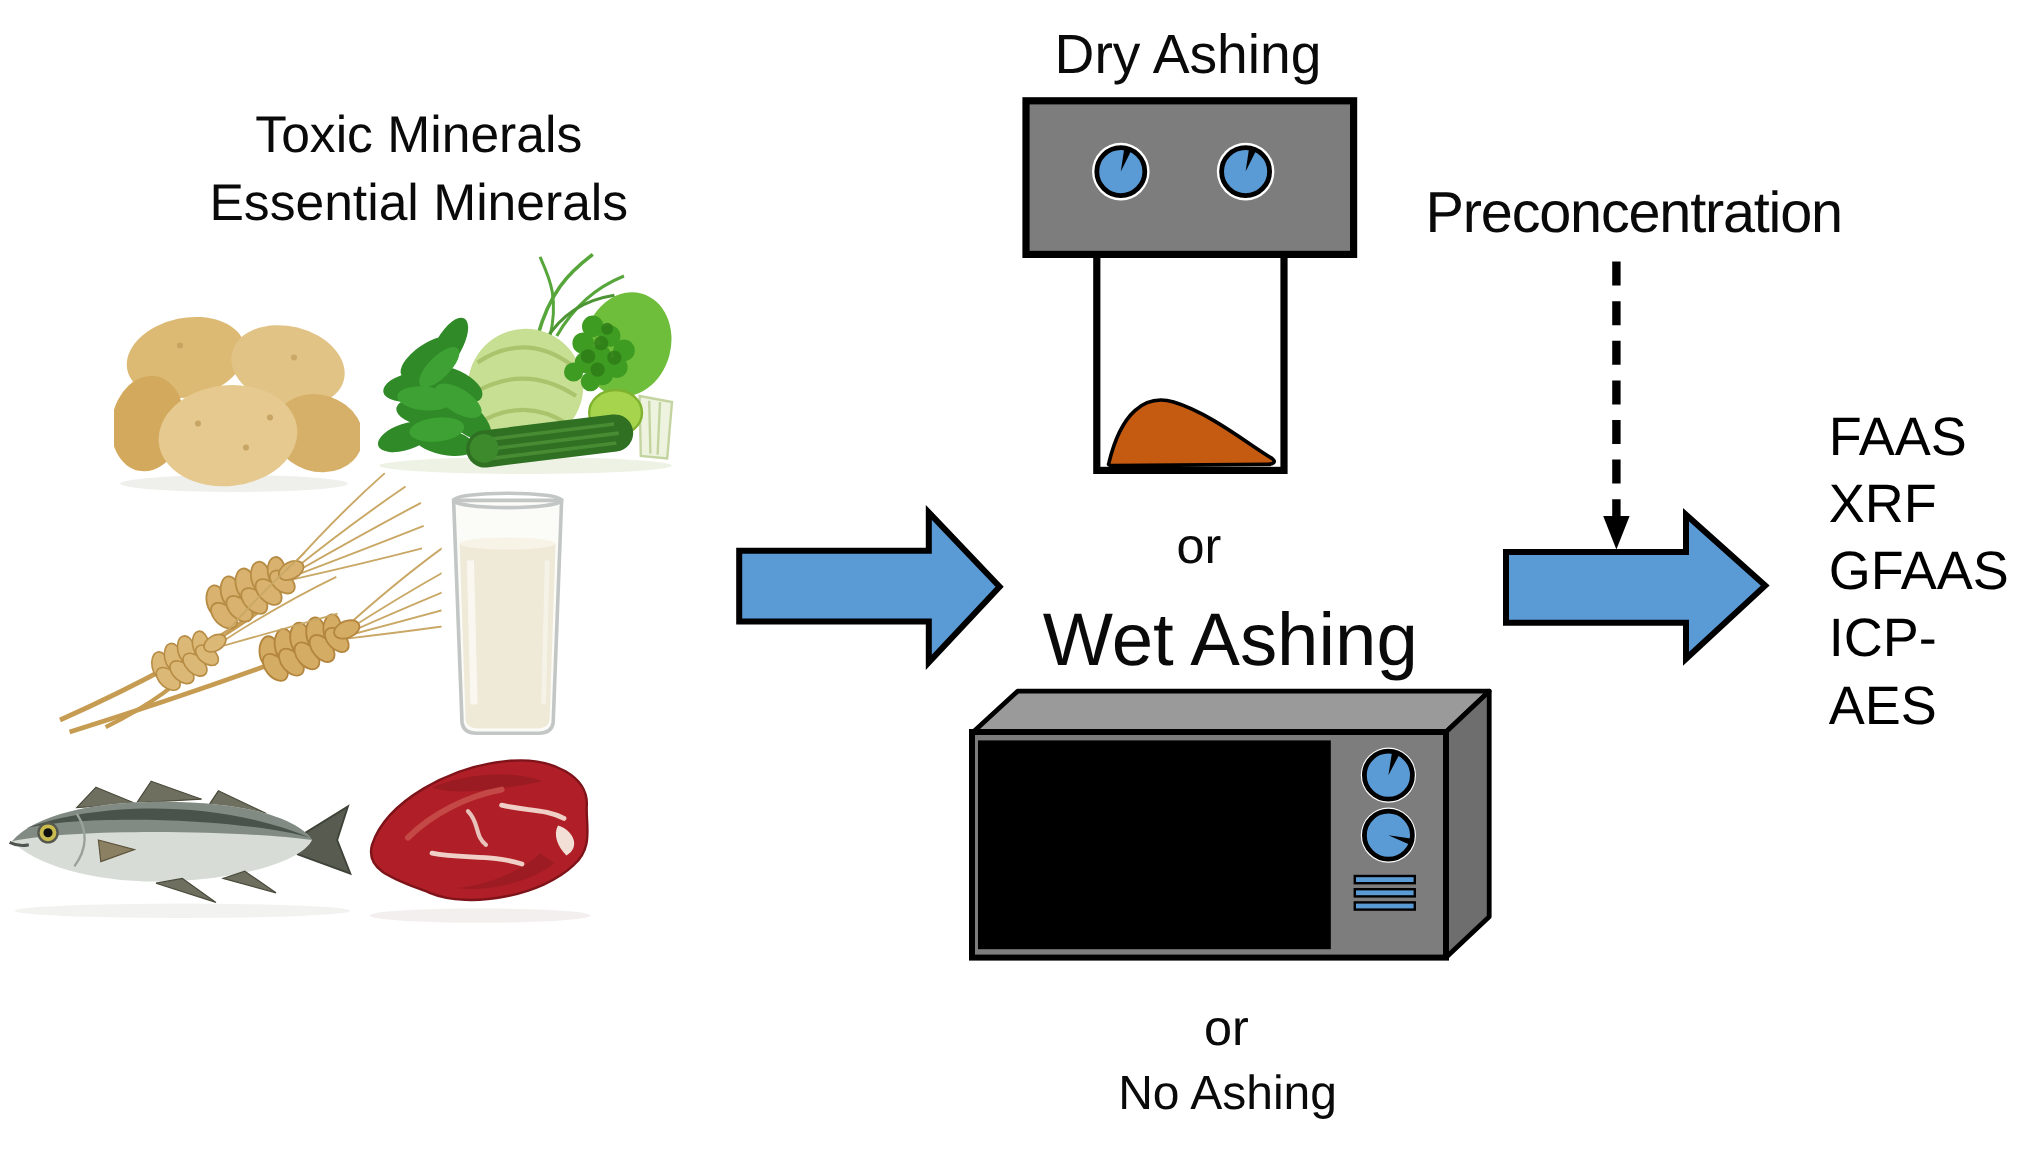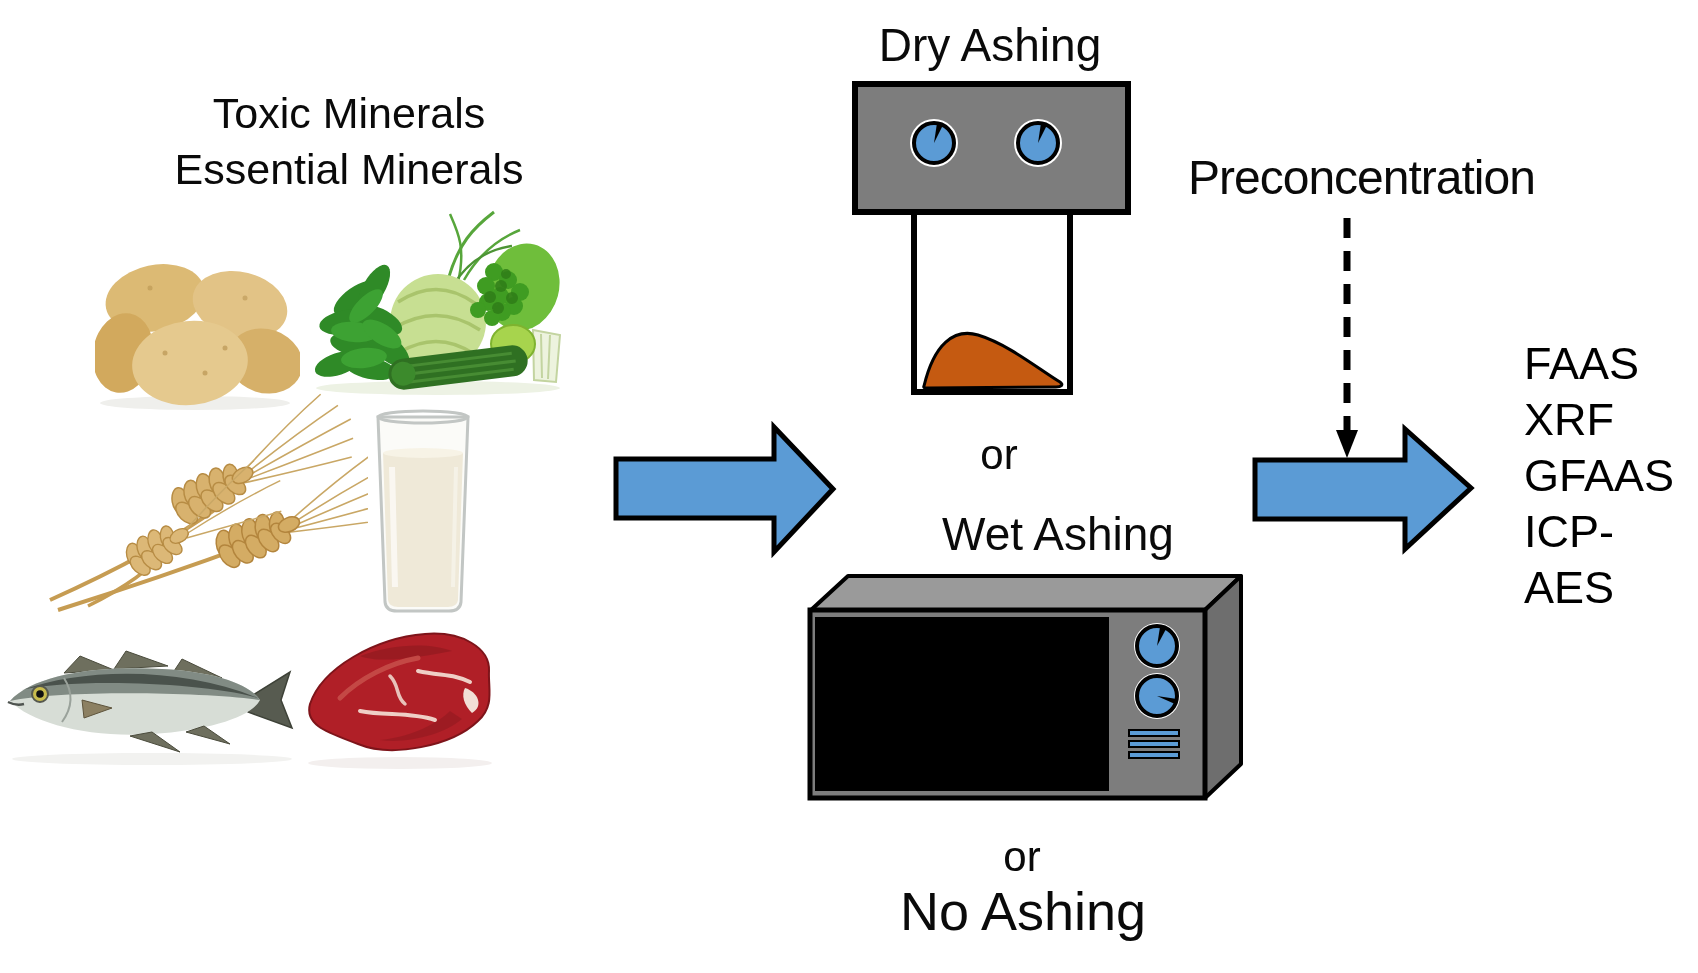"Wet Ashing" .wet-label { font-size: 46px -> 62px; left: 908px -> 869px }
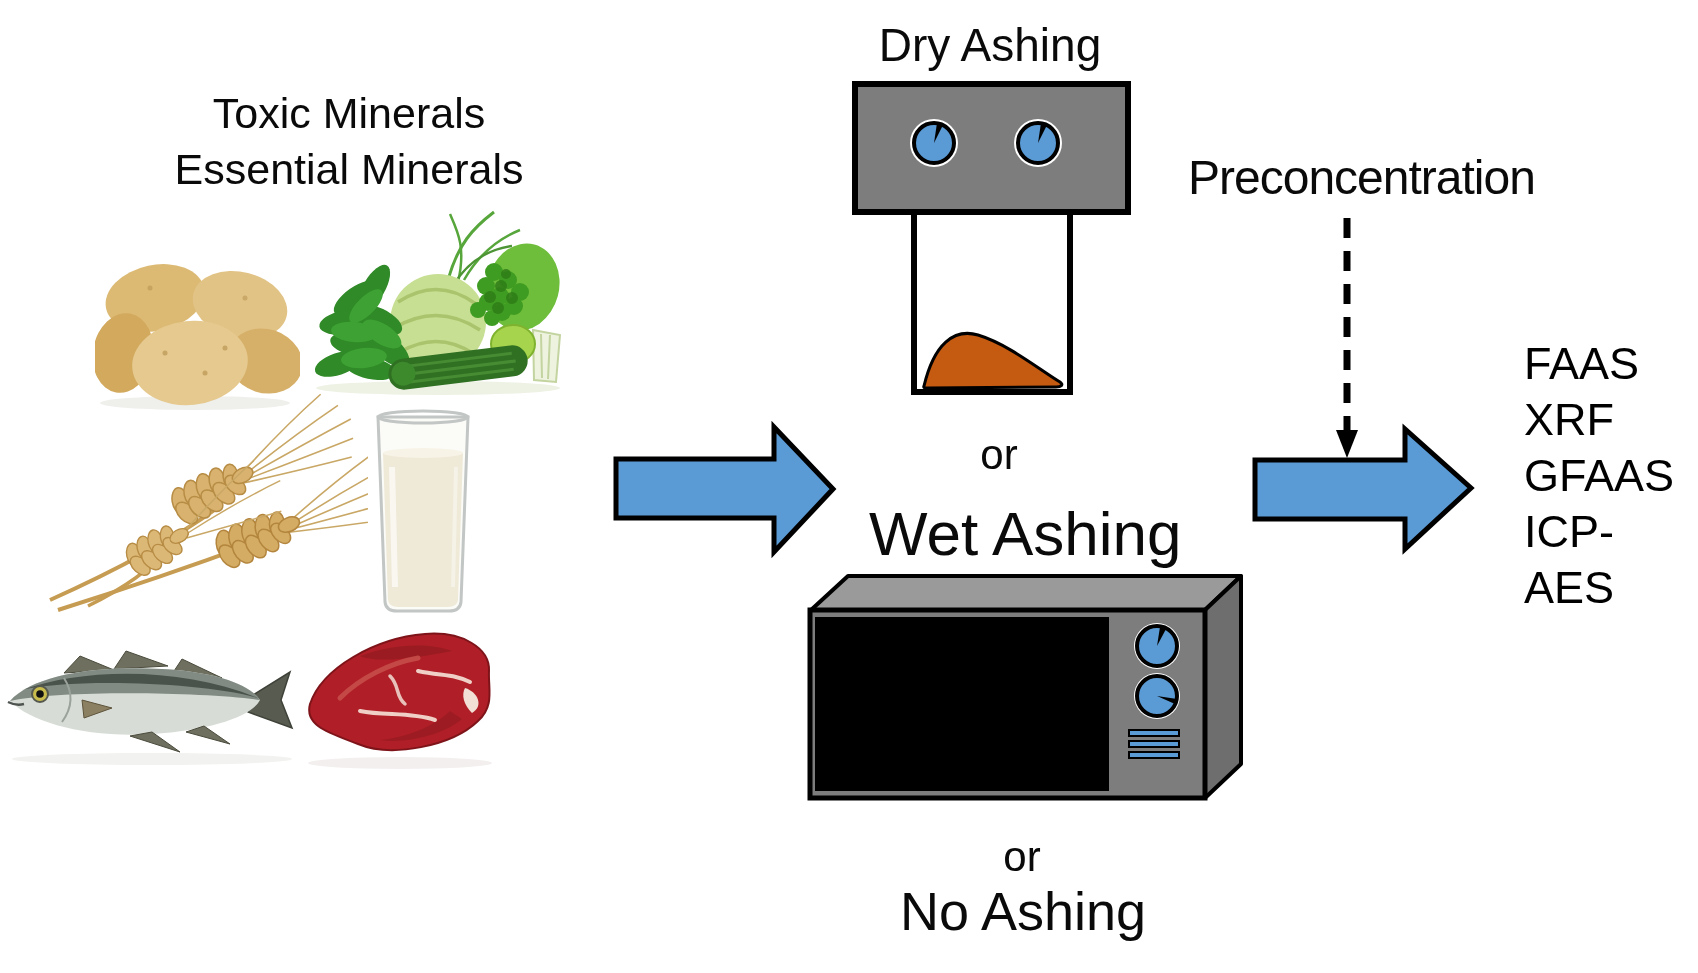"No Ashing" .noash-label { font-size: 54px -> 40px }
